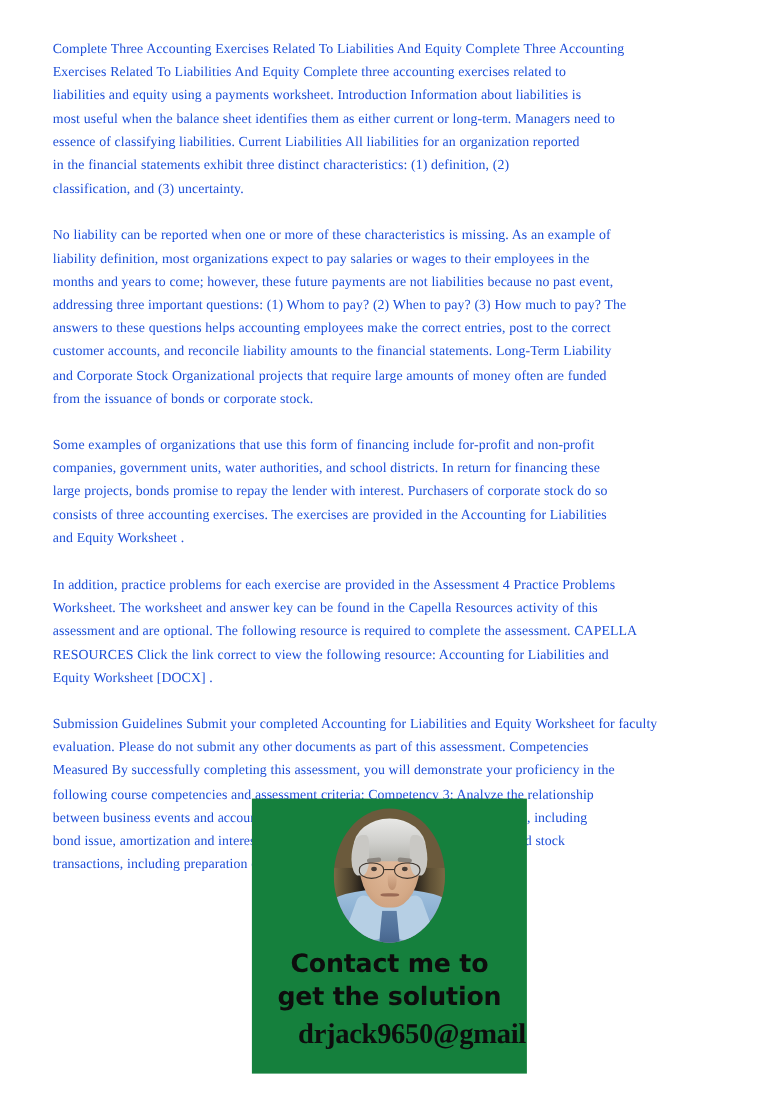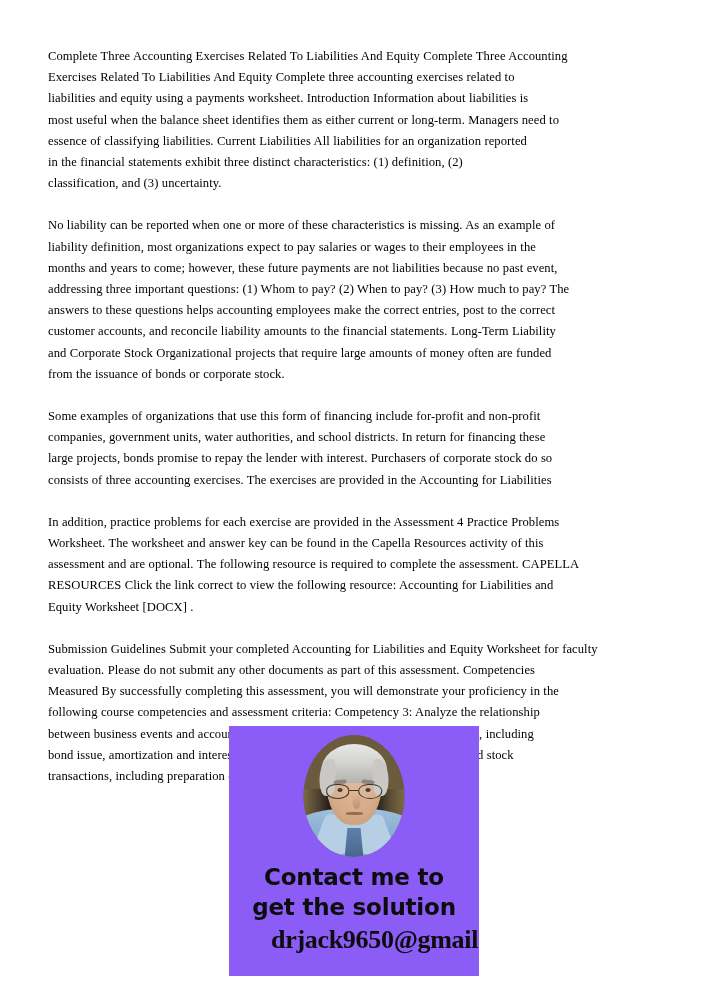"Complete Three Accounting Exercises" .doc-paragraph { color: #000000 -> #1d4ed8; margin: 16px 0 21px 0 -> 4px 0 21px 0 }
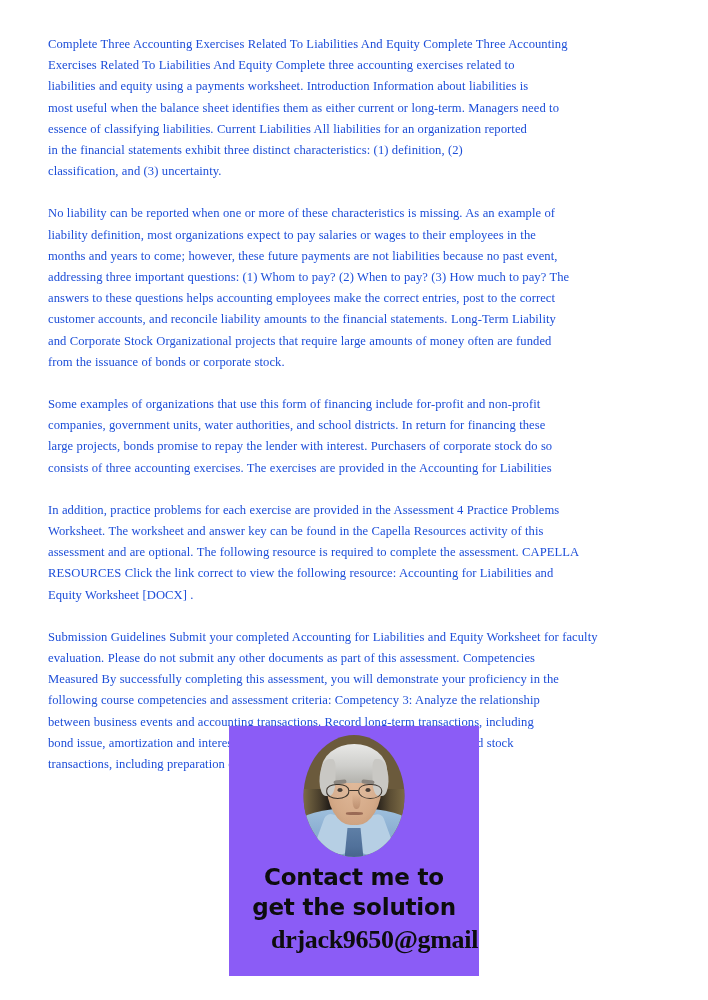"and Equity Worksheet ." span.doc-line { html: none -> <span>and Equity Worksheet .</span> }
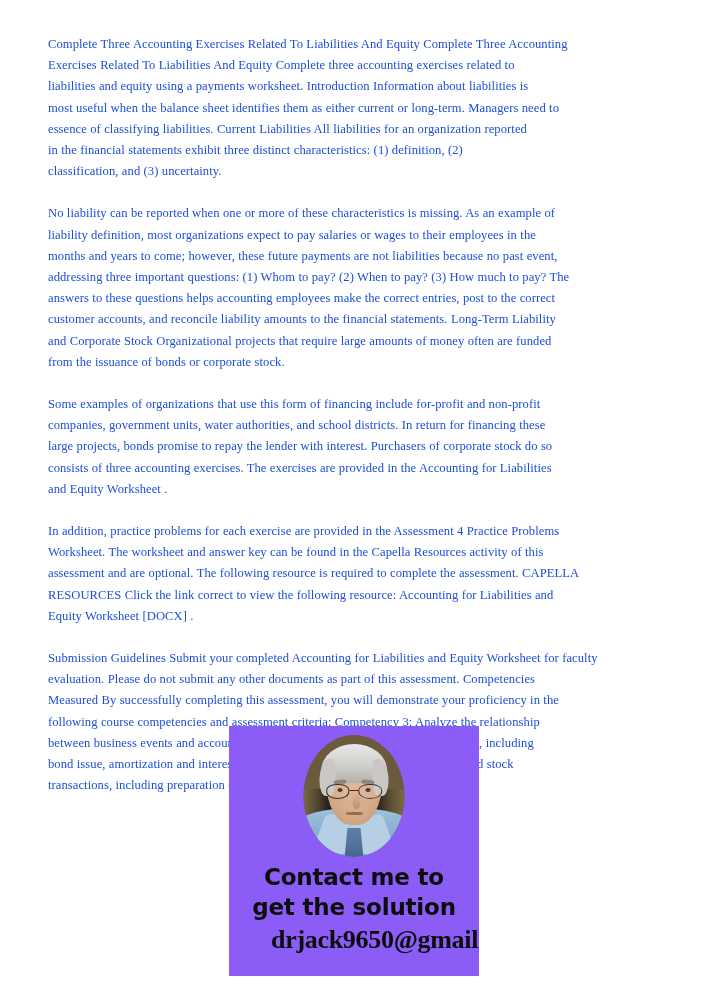"Contact me to" div { background: #8b5cf6 -> #15803d }
